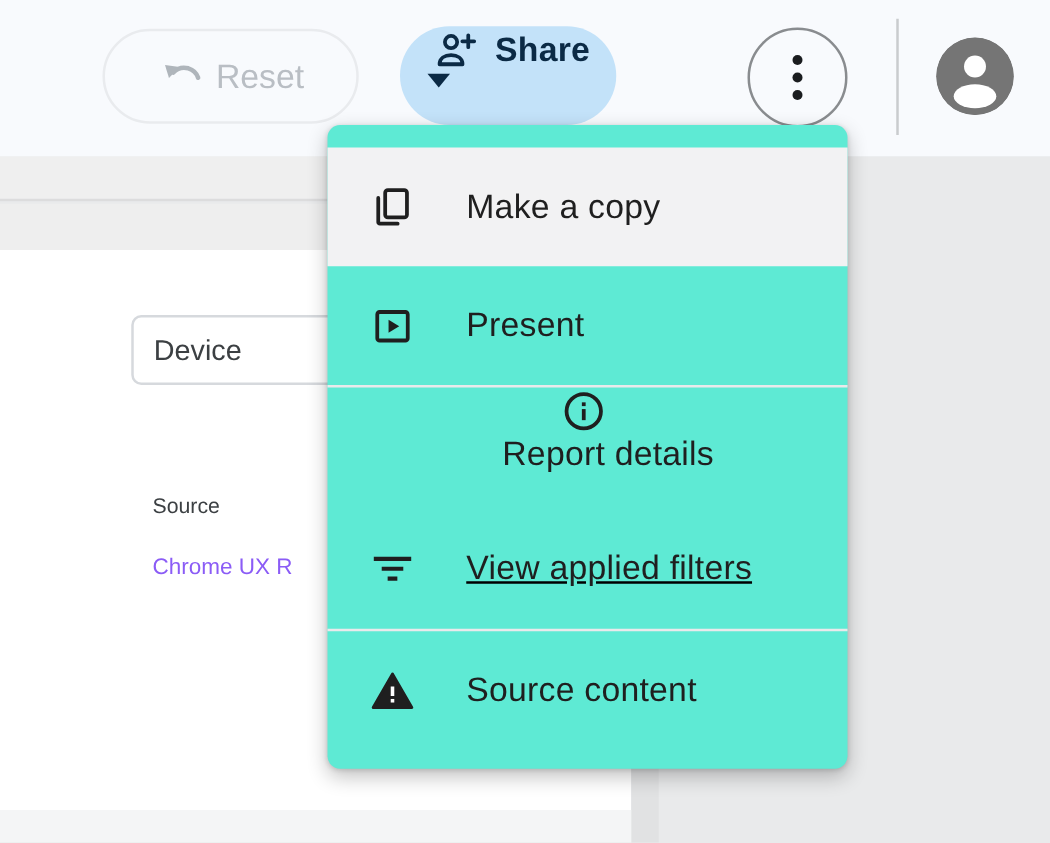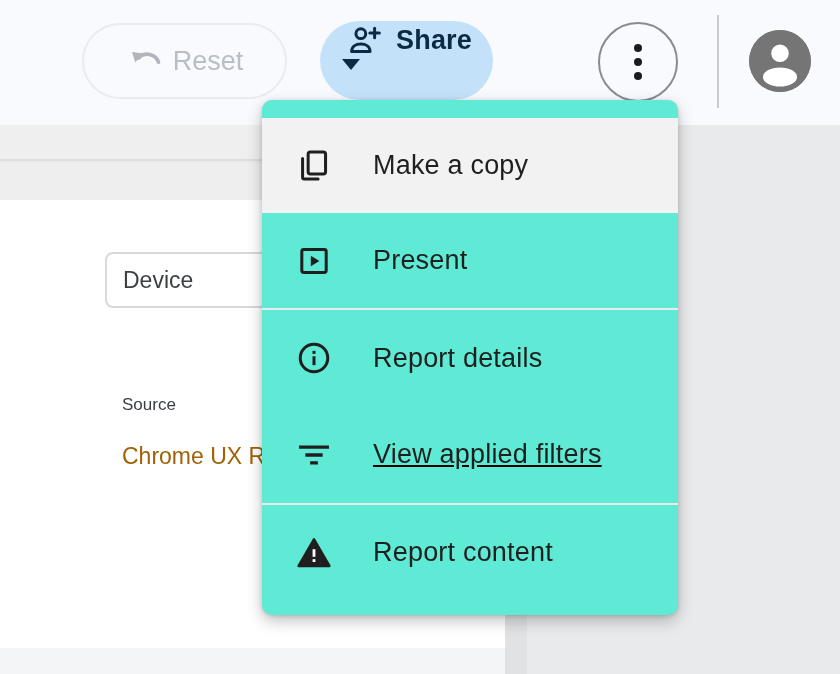"Report details" .menu-item.h96 { flex-direction: none -> column }
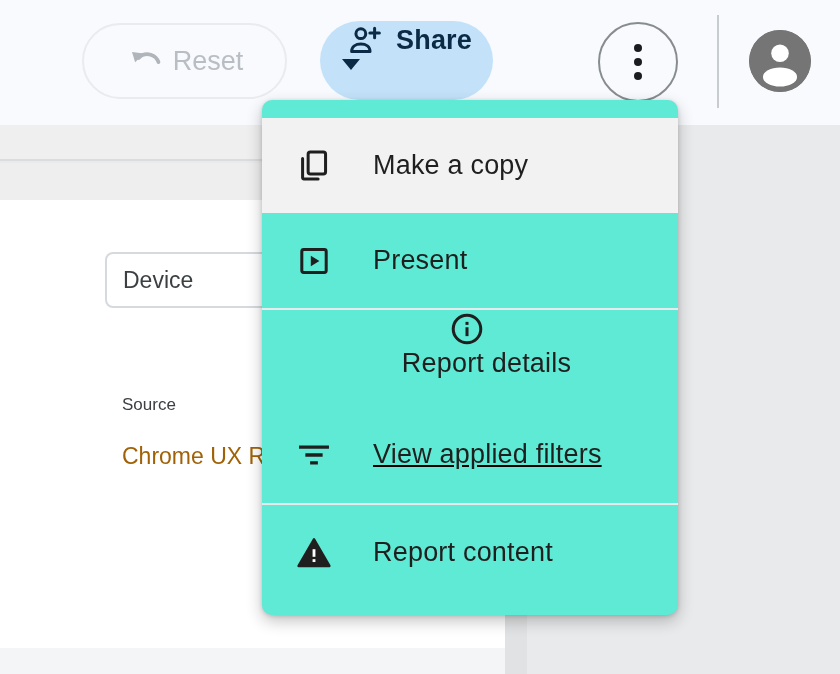"Chrome UX R" .source-value { color: #a16207 -> #8b5cf6; font-size: 23px -> 18px }
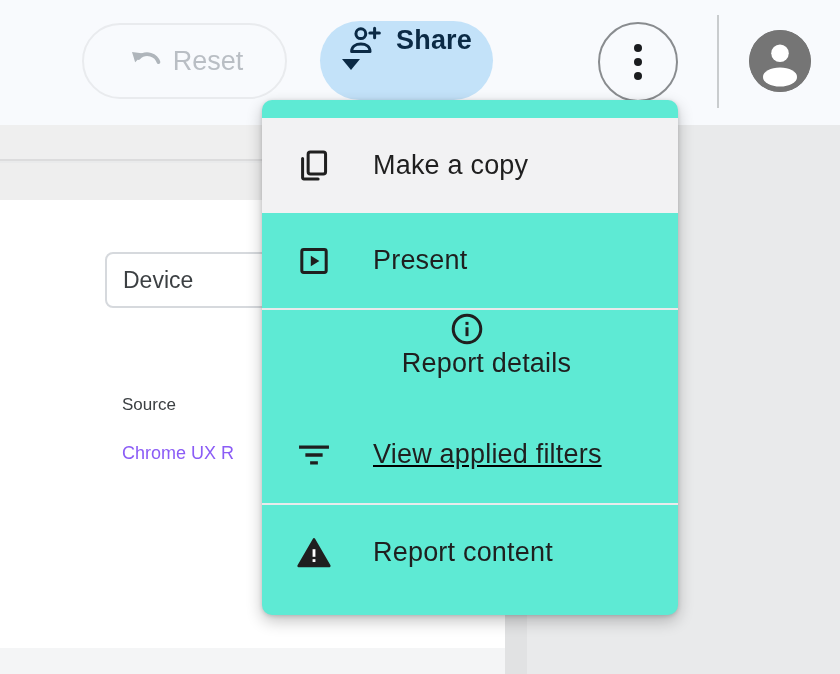"Report content" span.label { text: Report -> Source }
